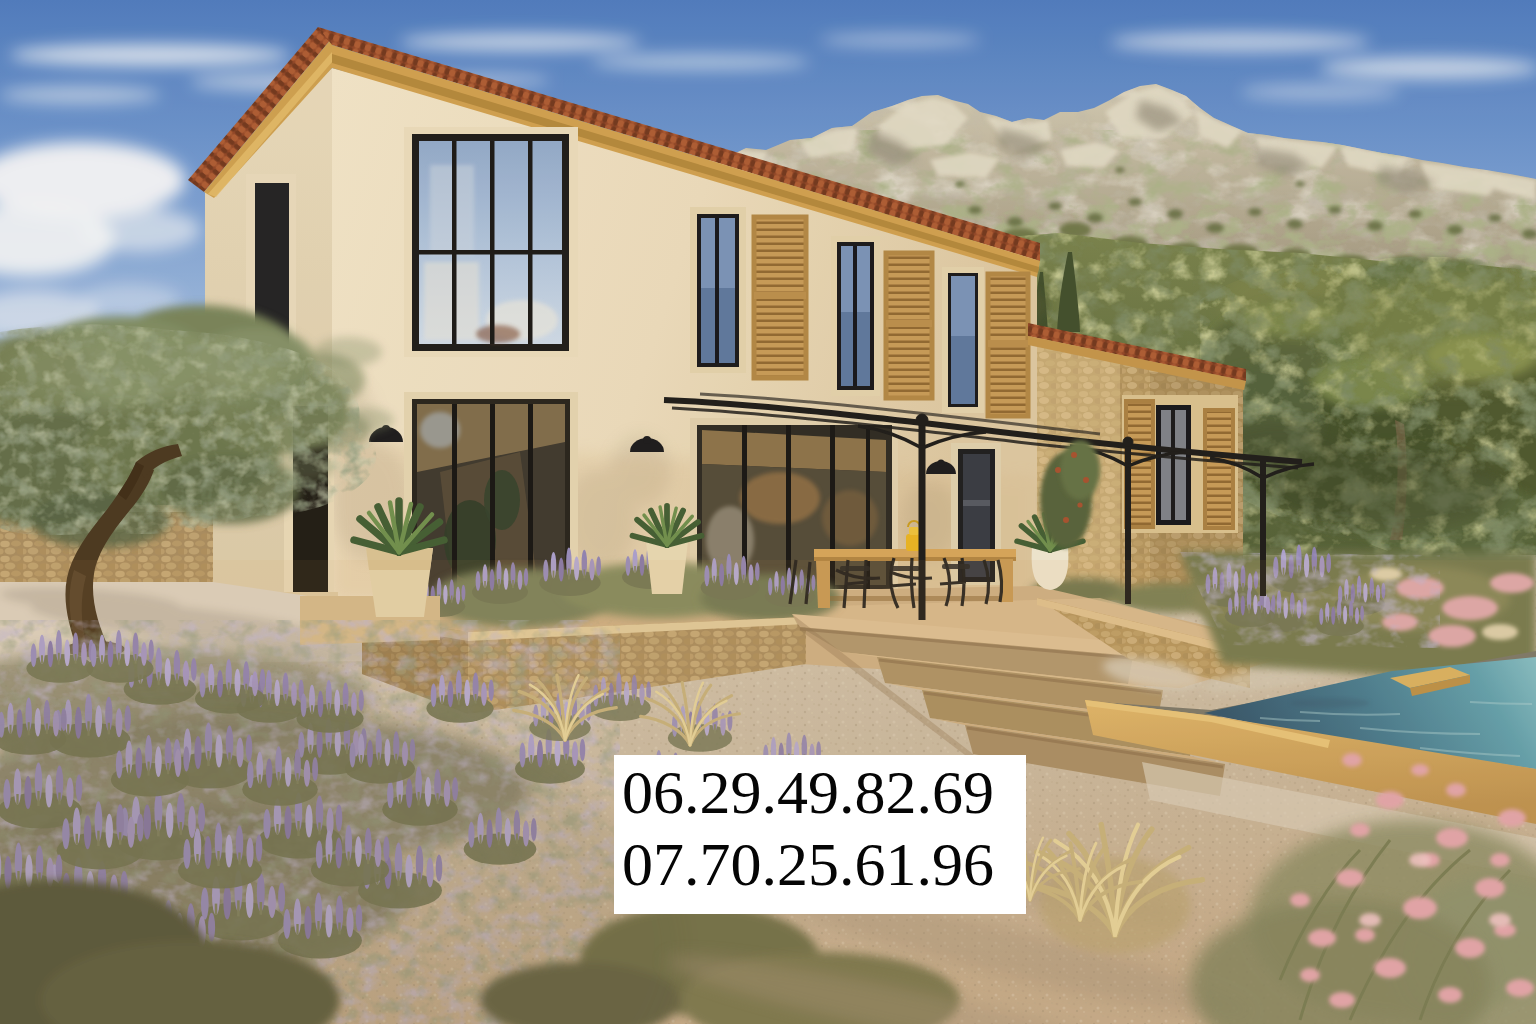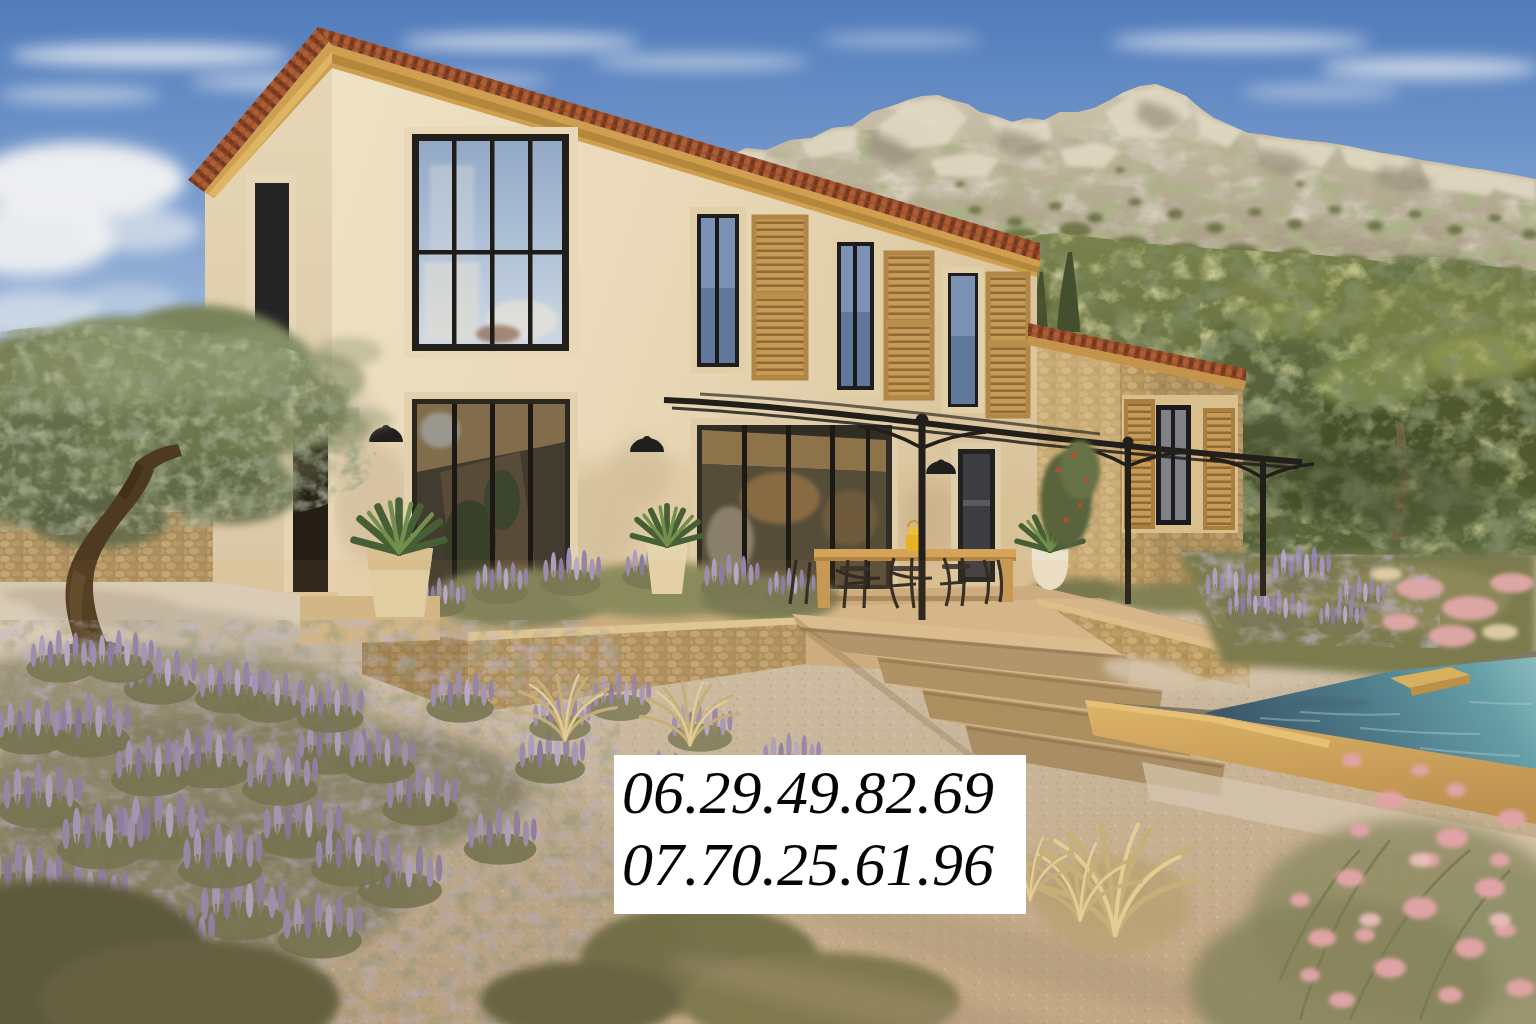"06.29.49.82.69" .page { font-style: italic -> none }
